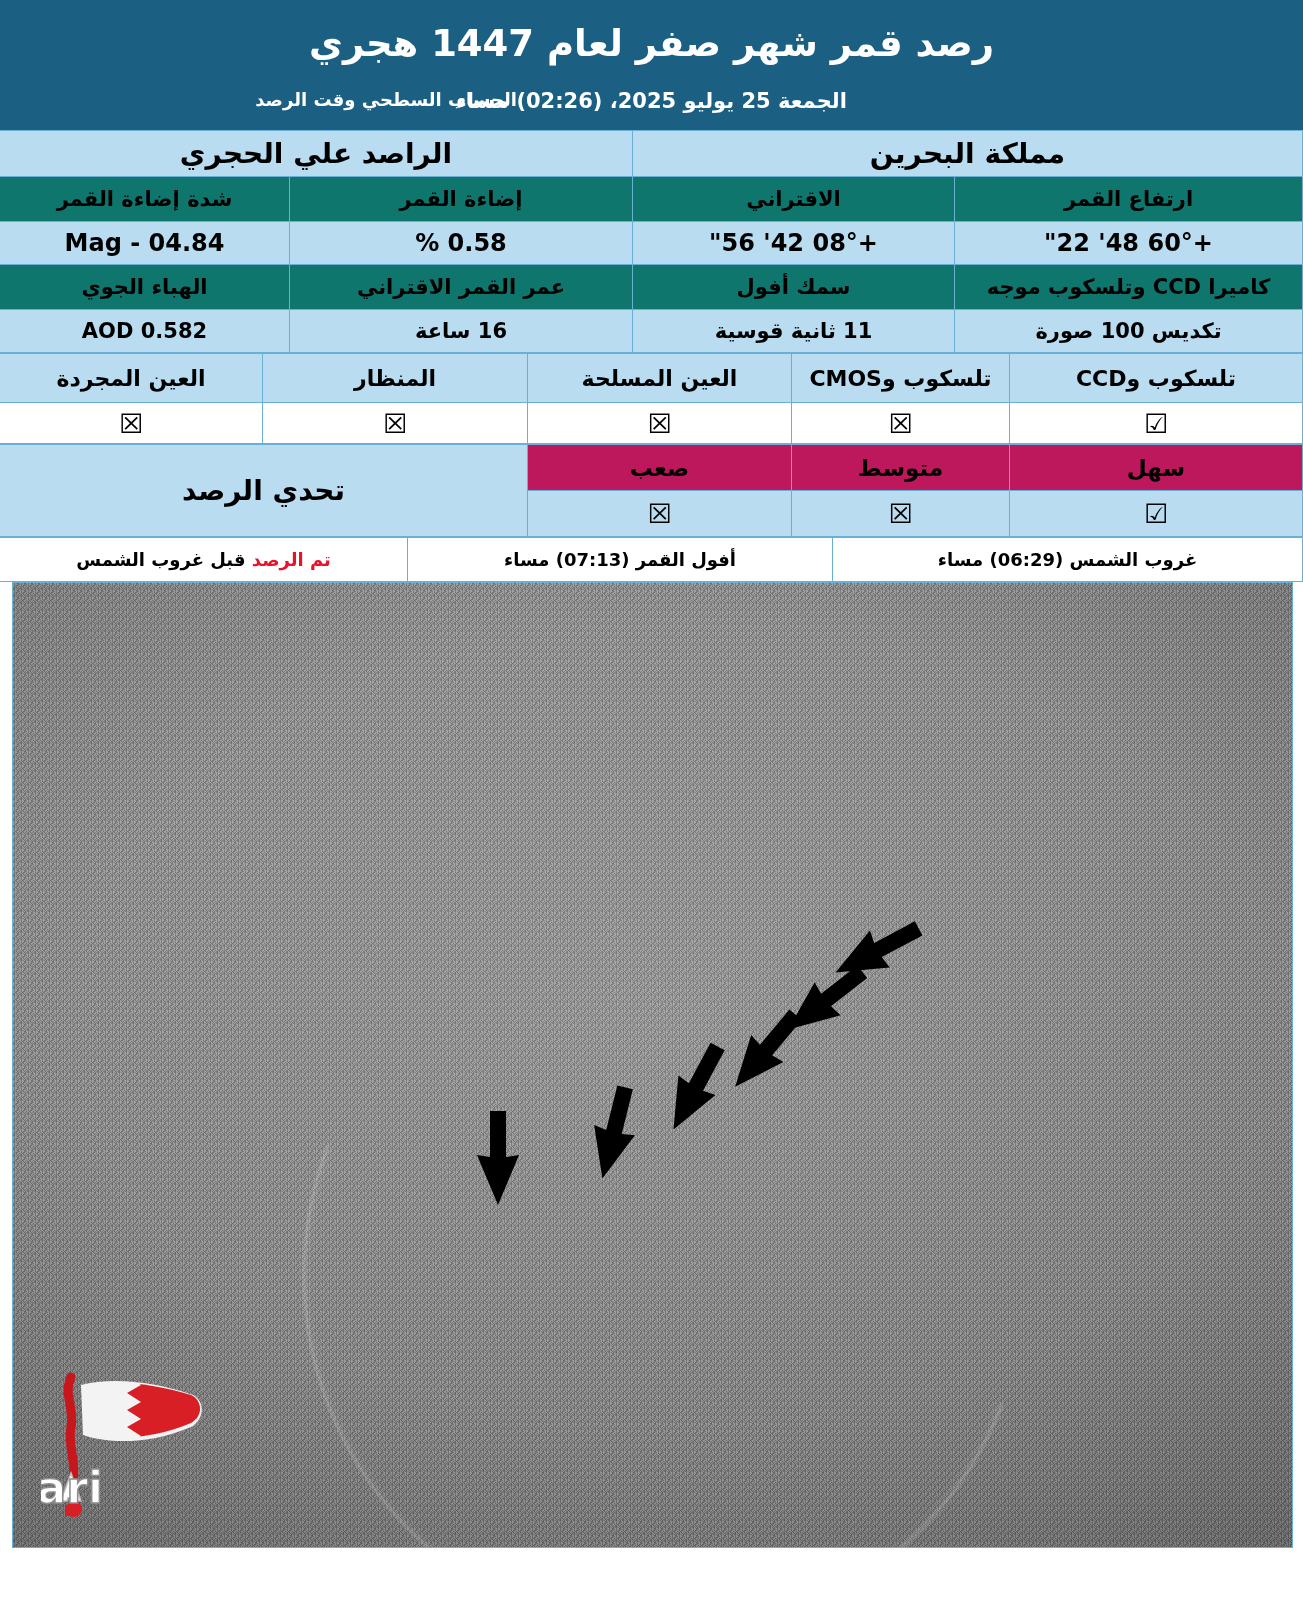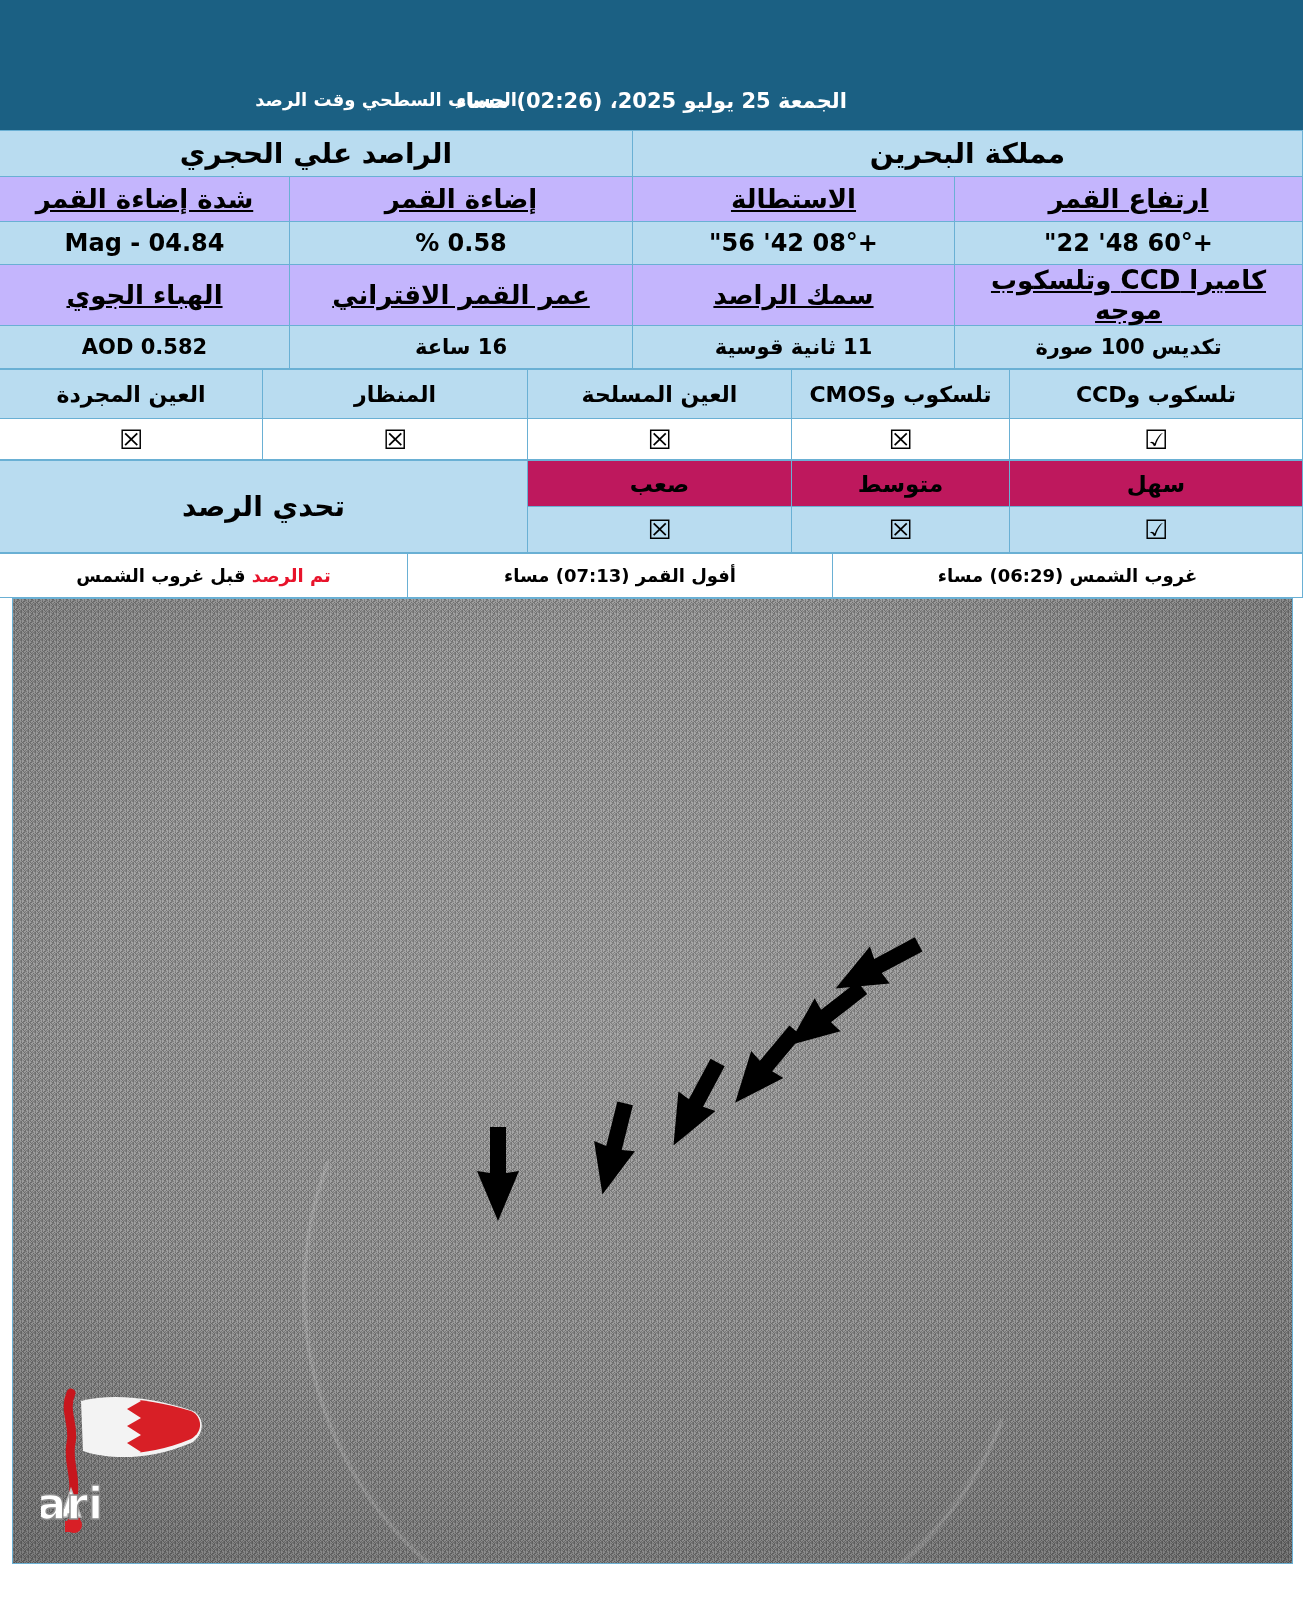"رصد قمر شهر صفر لعام" div.banner-title { html: none -> <div>رصد قمر شهر صفر لعام 1447 هجري</div> }
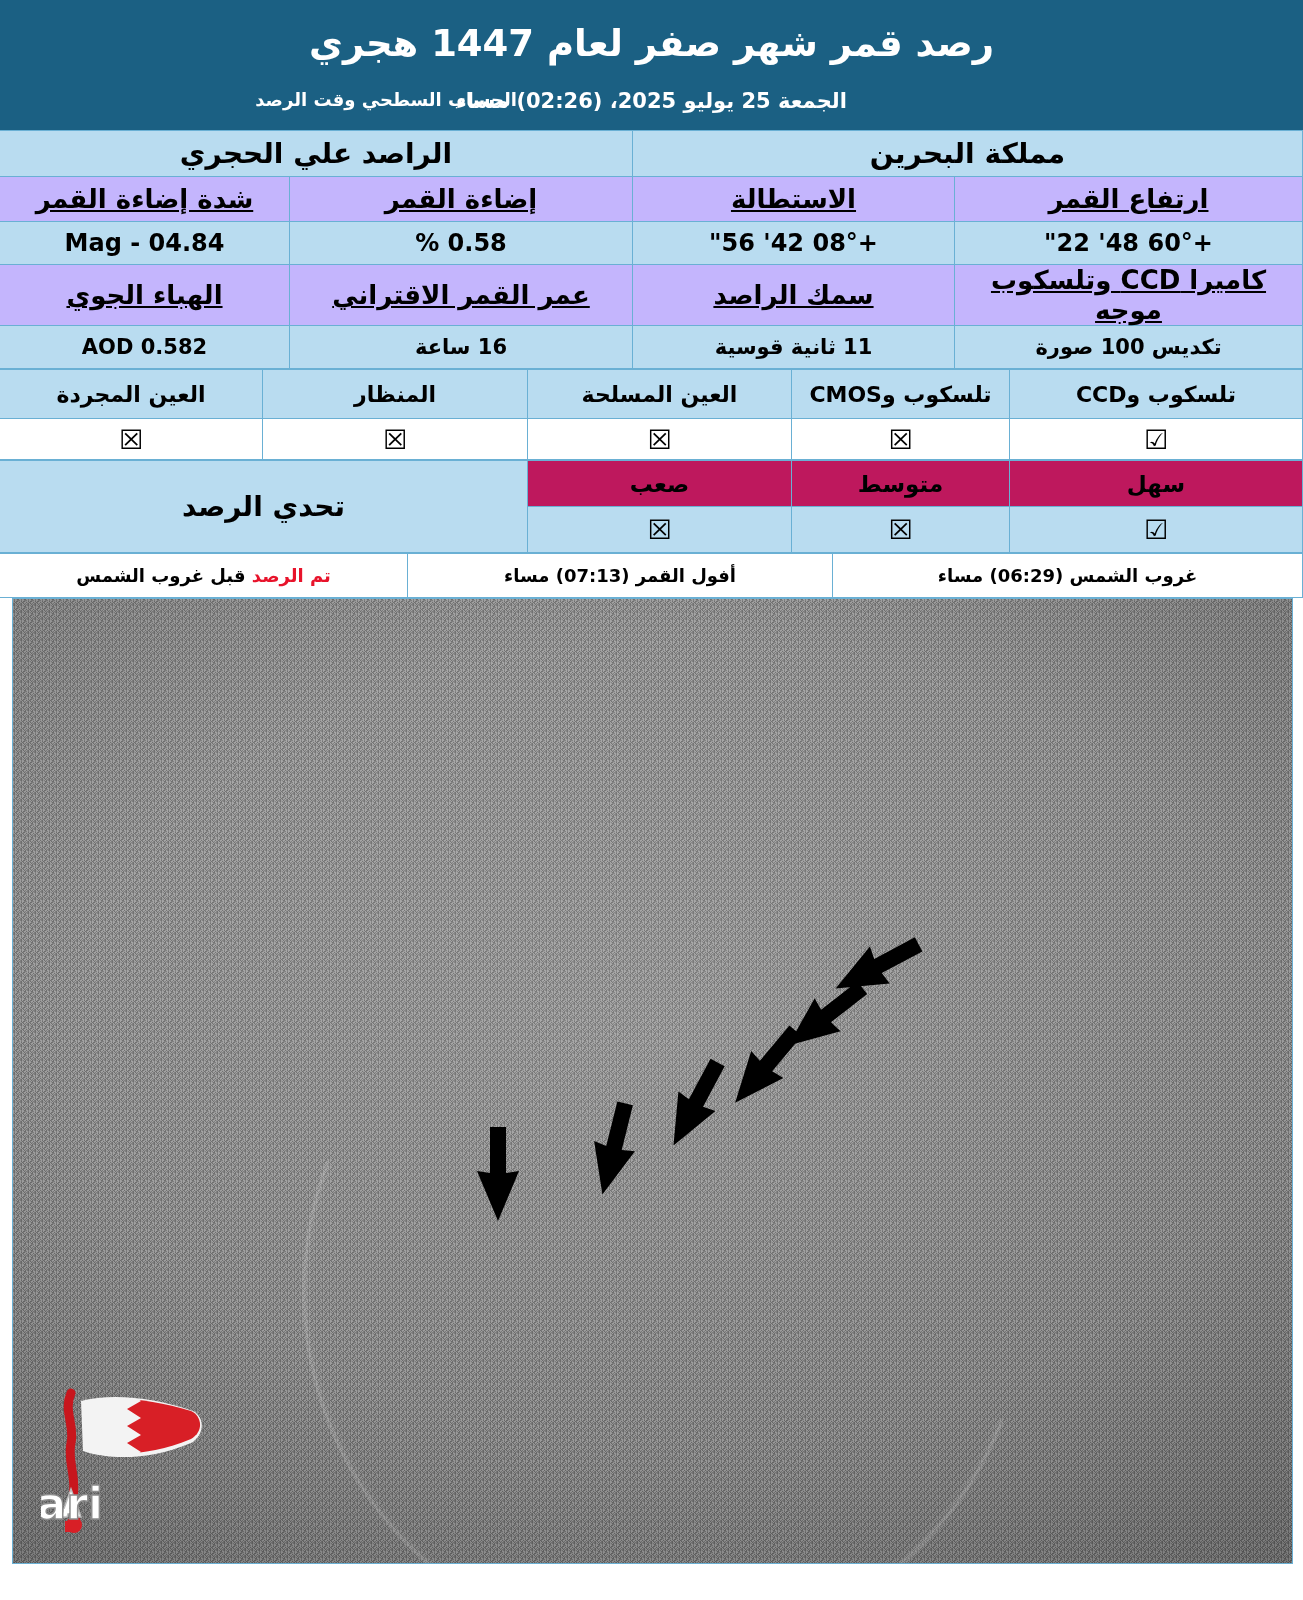"شدة إضاءة القمر" .lbl { background: #c4b5fd -> #0f766e; font-size: 26px -> 21px; text-decoration: underline -> none }
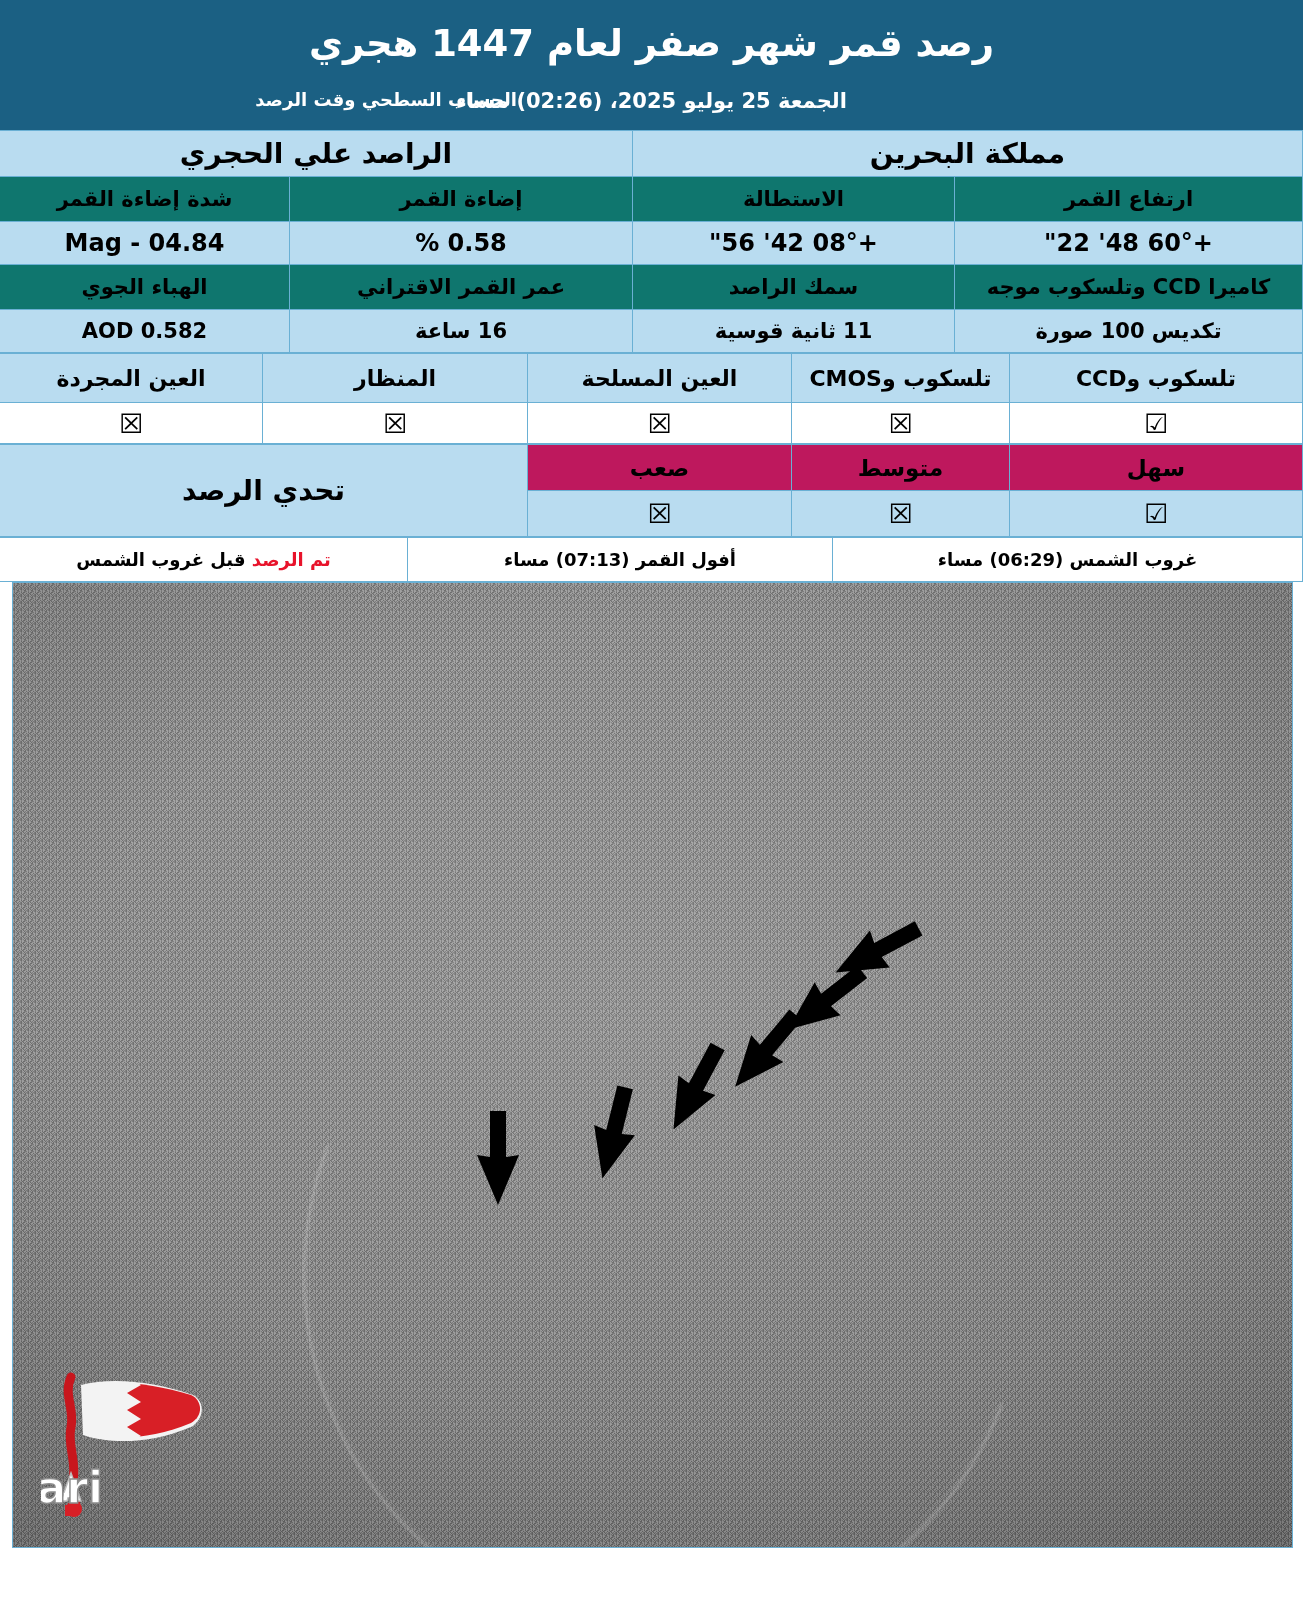"الاستطالة" td.lbl { text: الاستطالة -> الاقتراني }
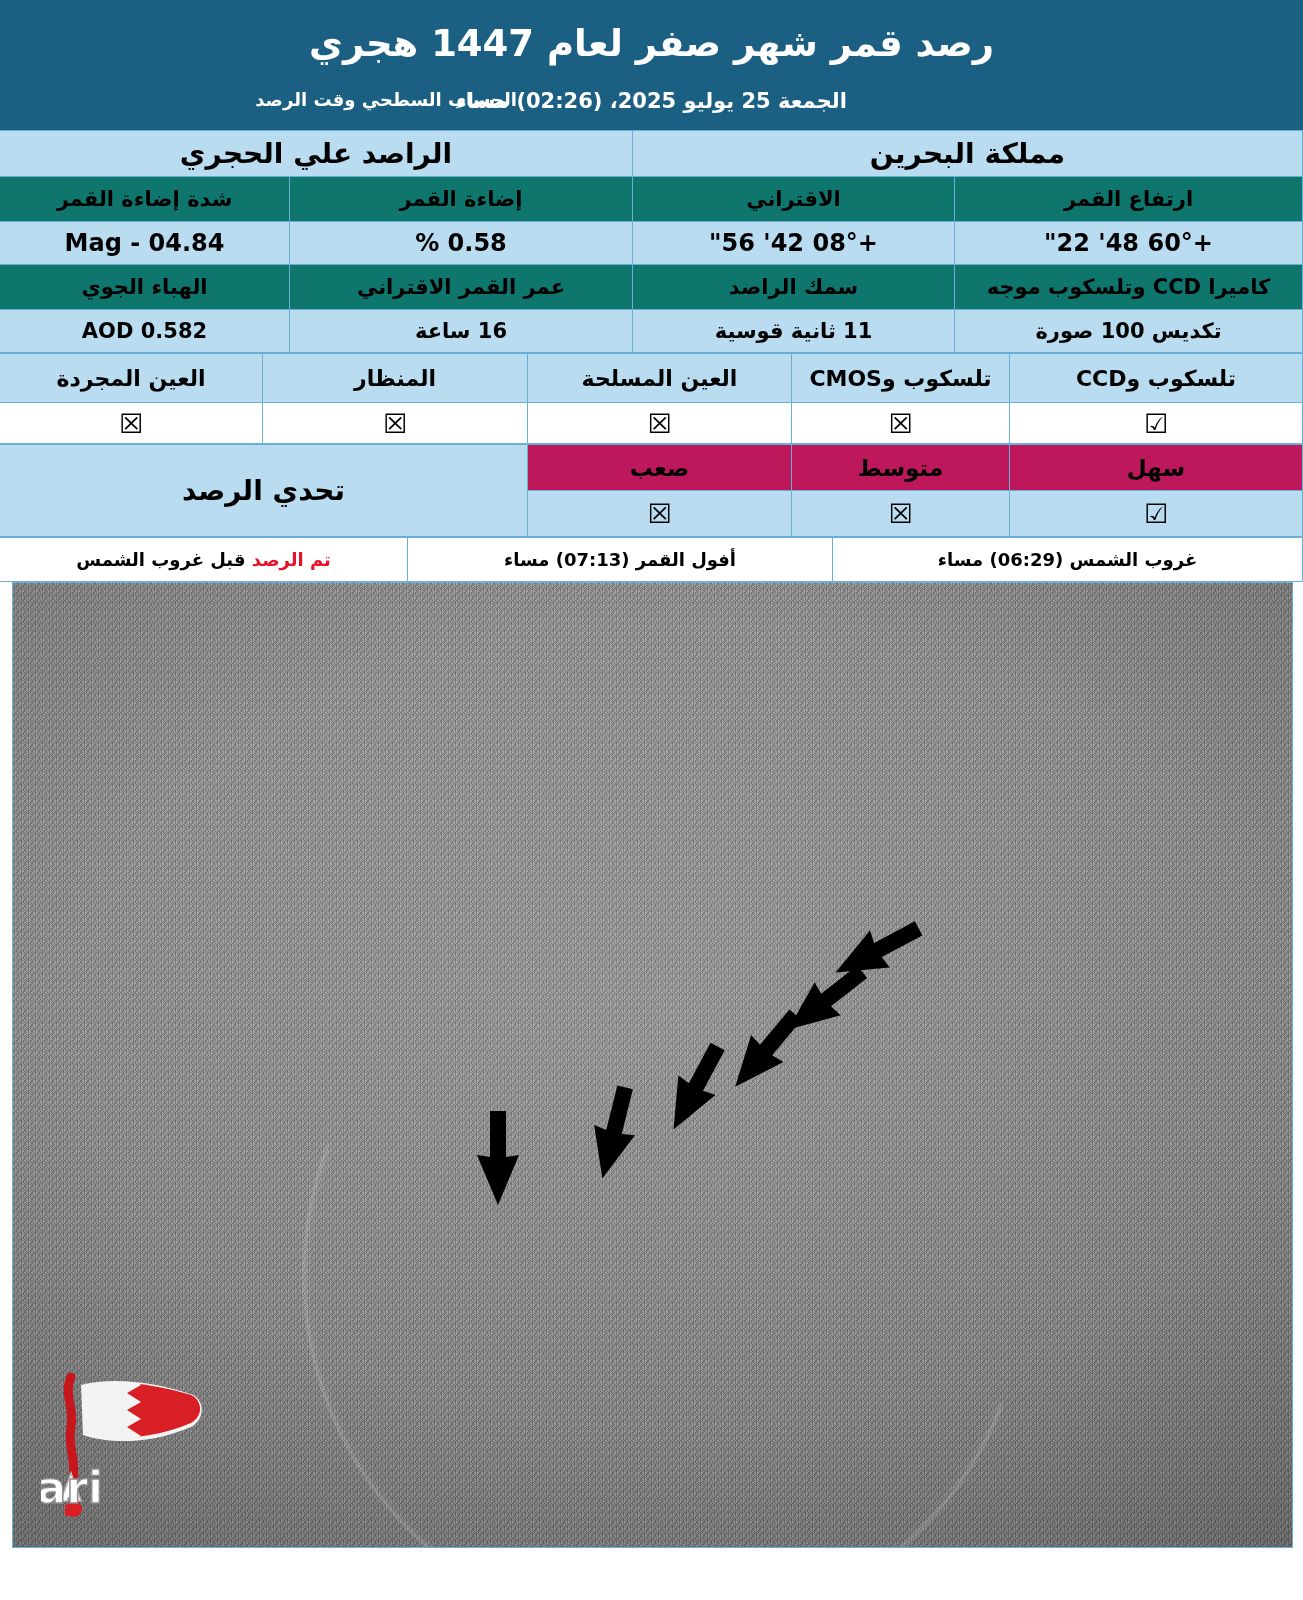"سمك الراصد" td.lbl { text: الراصد -> أفول }
